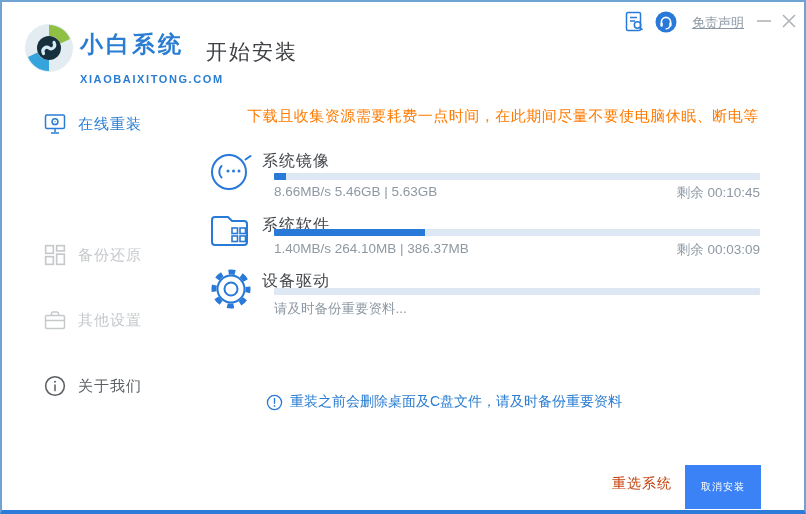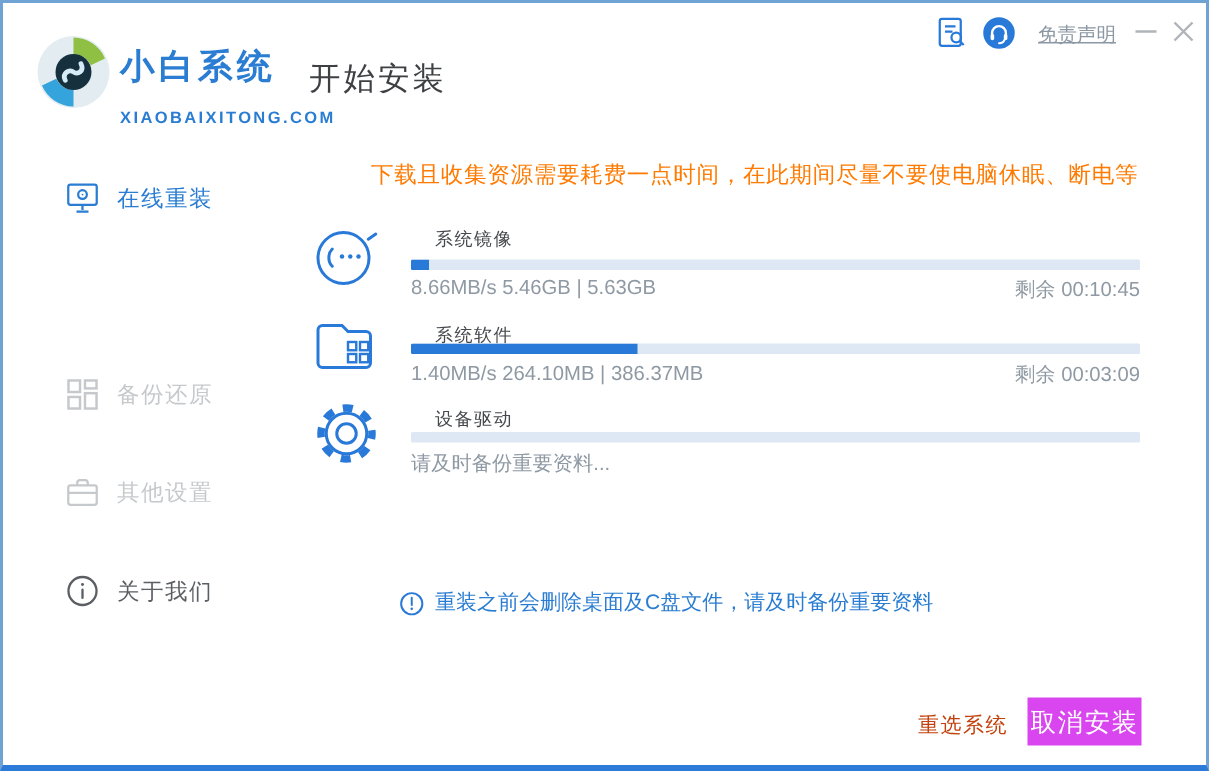"在线重装" .sidebar { top: 90px -> 82px }
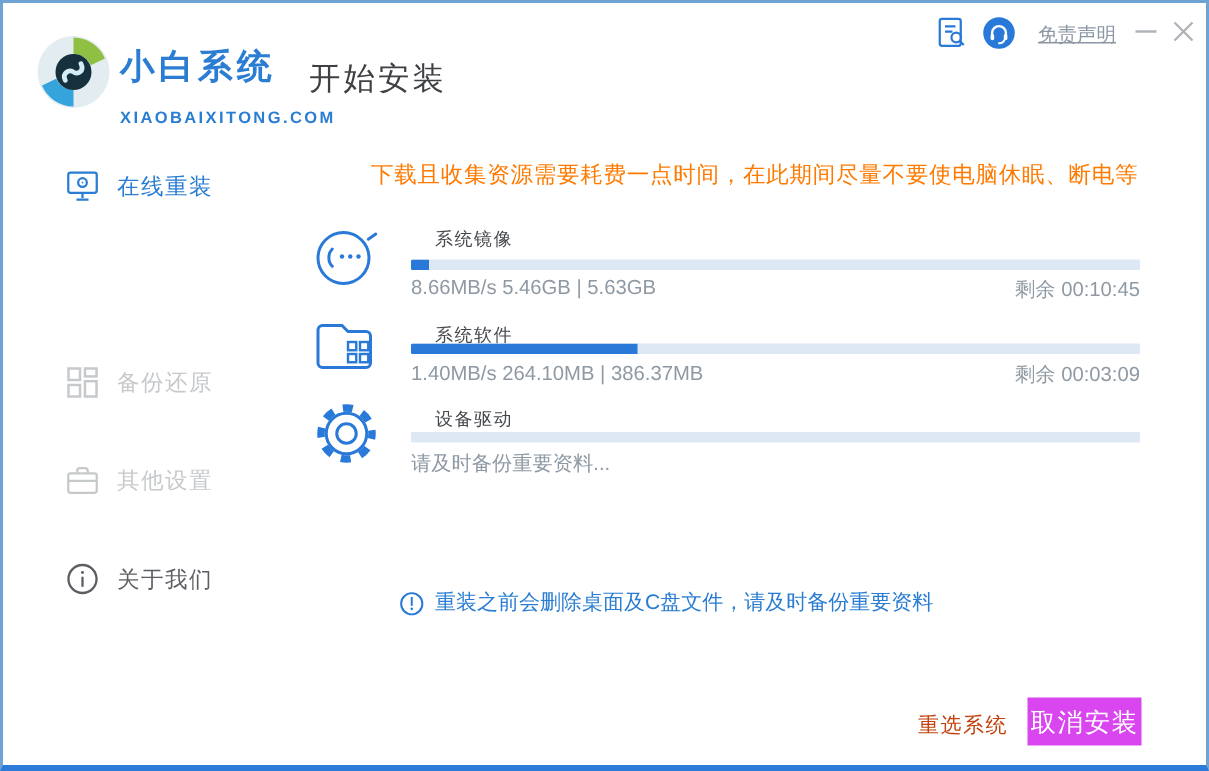"系统镜像" .task-name { font-size: 12px -> 16px; left: 288px -> 260px }
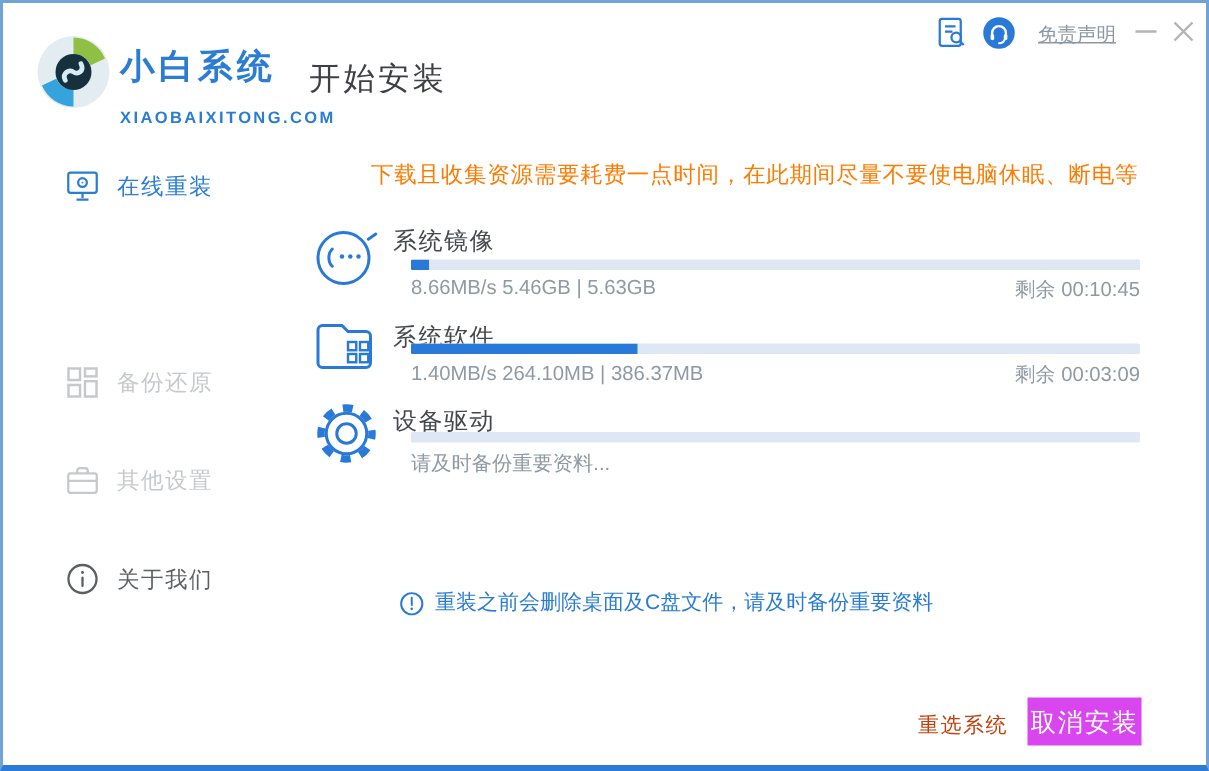"取消安装" .cancel-btn { background: #d946ef -> #3b82f6; font-size: 17px -> 10px; height: 32px -> 44px }
